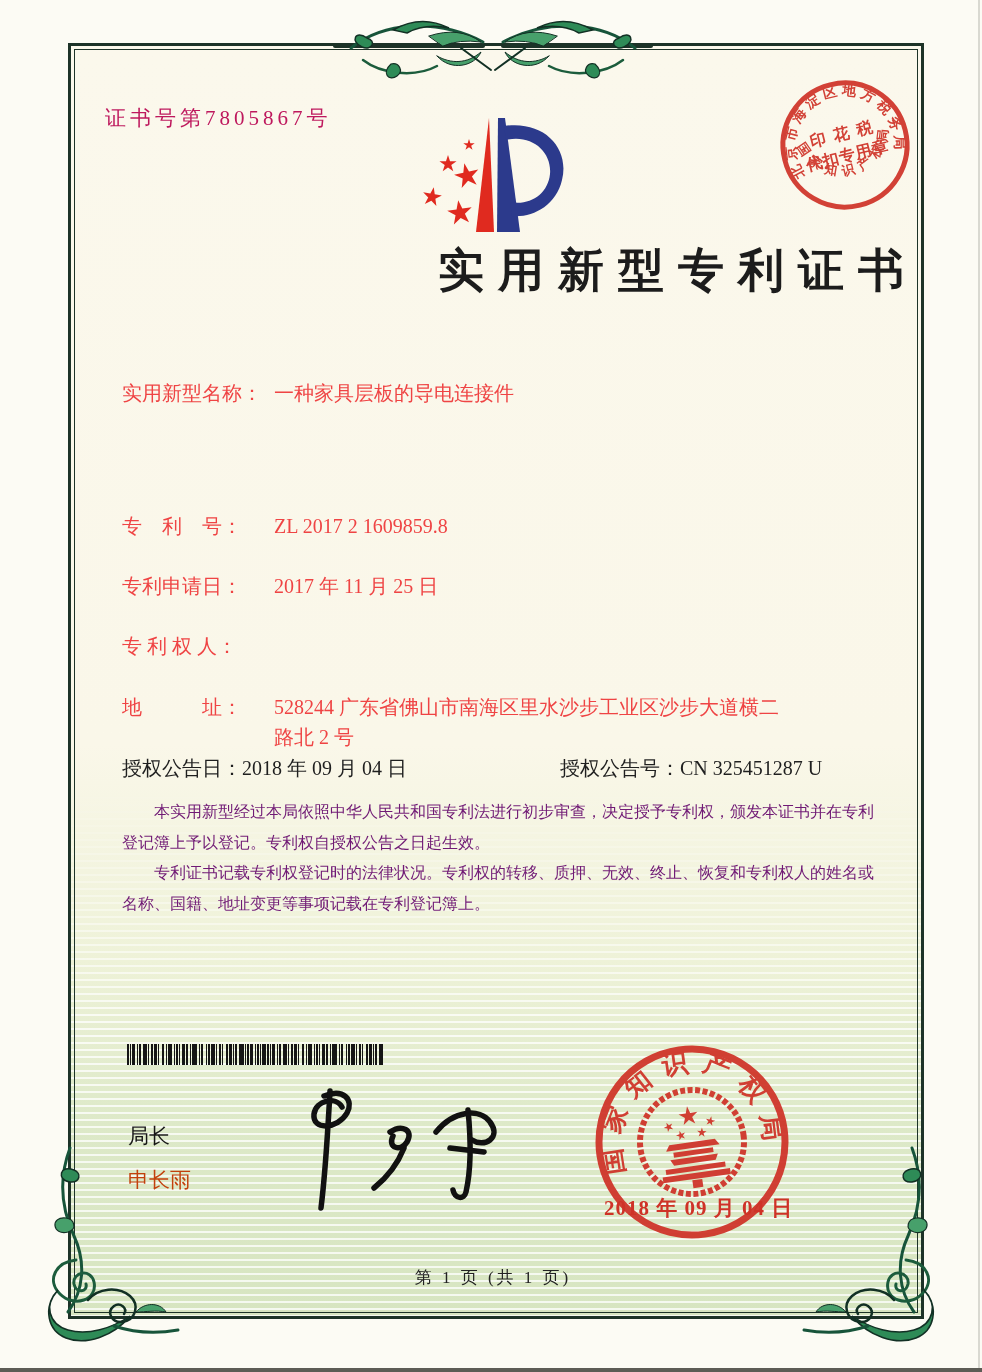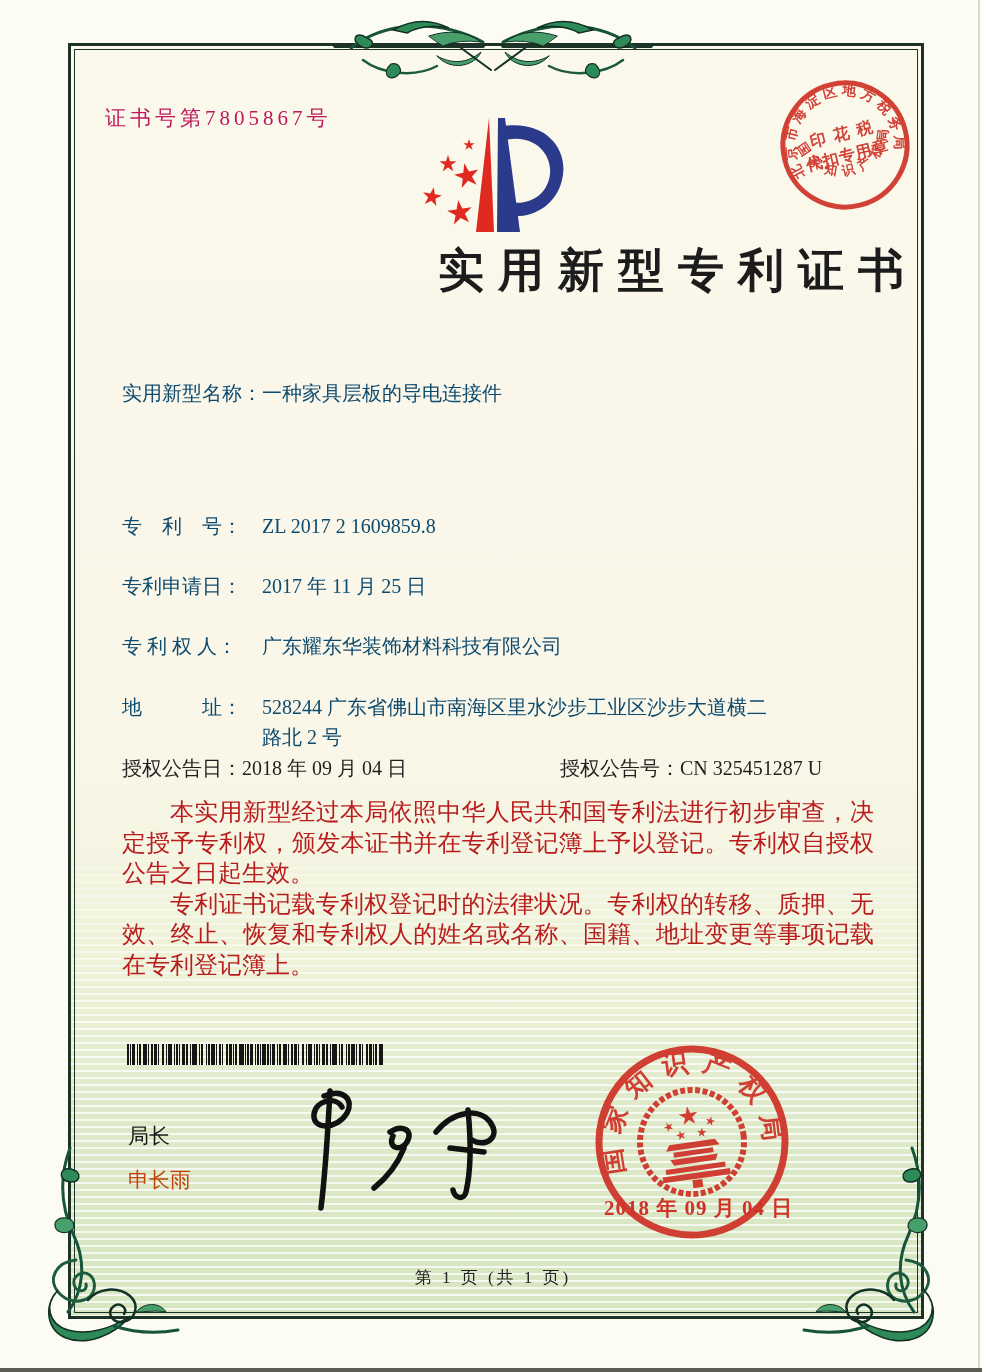"实用新型名称：" .field { color: #0c4a6e -> #ef4444; gap: none -> 12px }
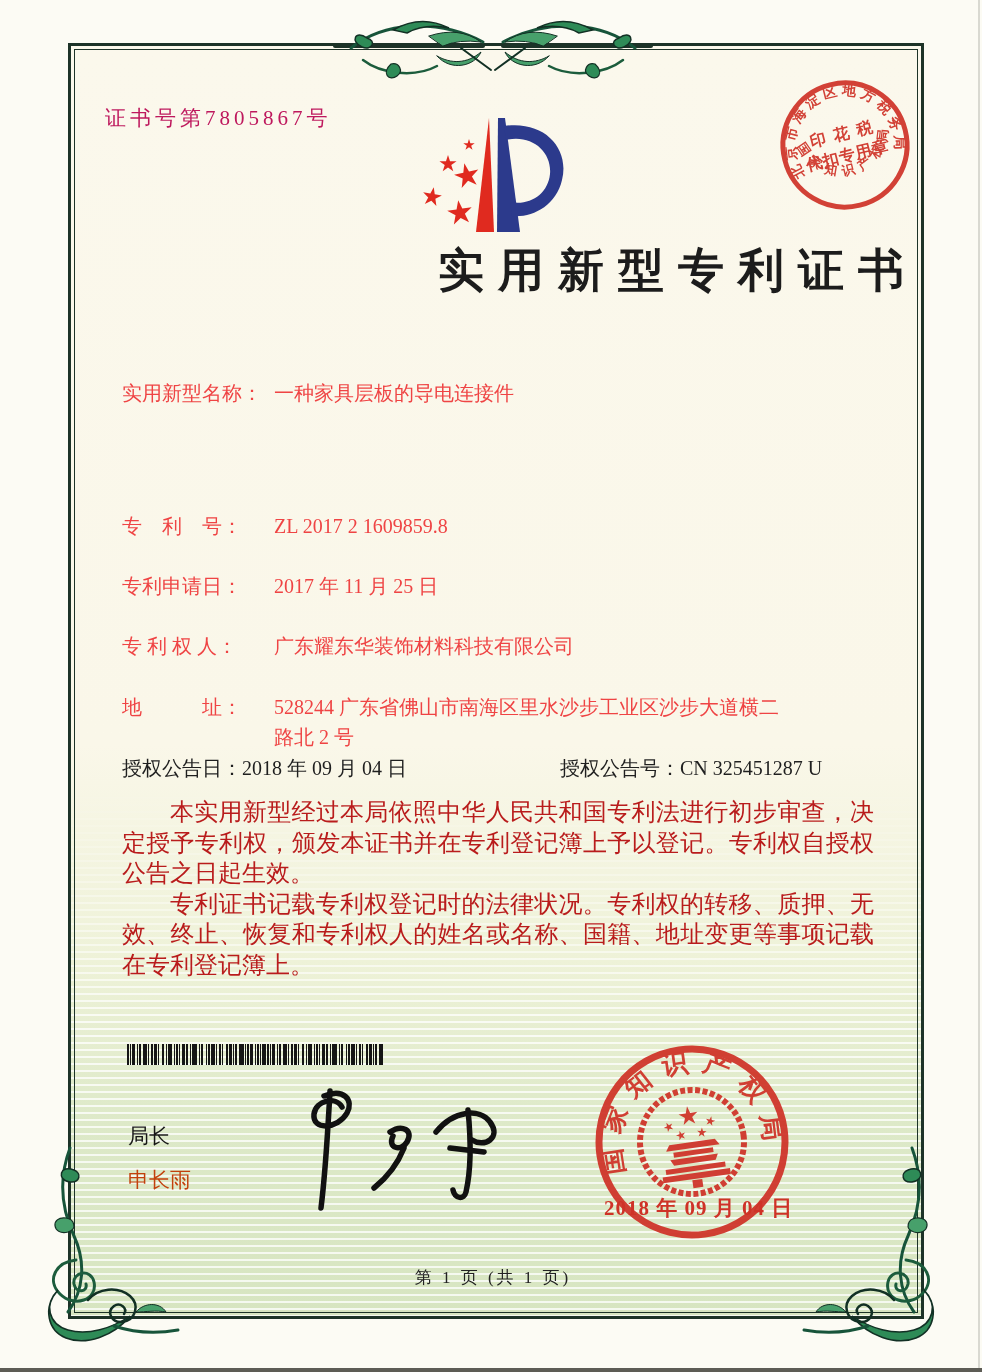"广东耀东华装饰材料科技有限公司" span.fvalue { html: <span>广东耀东华装饰材料科技有限公司</span> -> none }
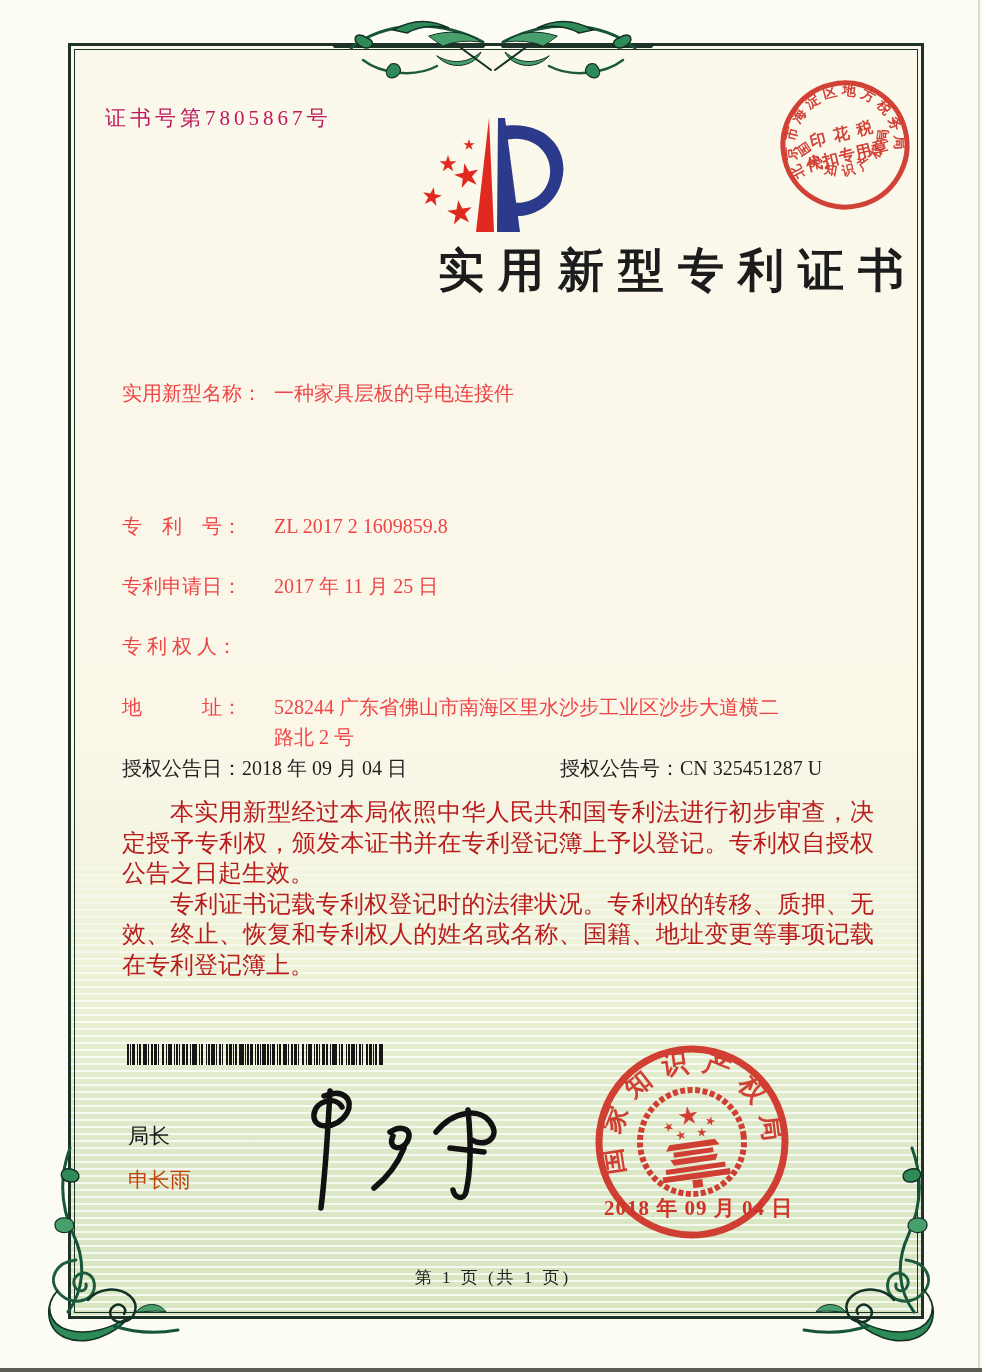"本实用新型经过本局依照中华人民共和国专利法进行初步审查，决定授予专利权，颁发本证" .paras { color: #b91c1c -> #701a75; font-size: 24px -> 16px }
